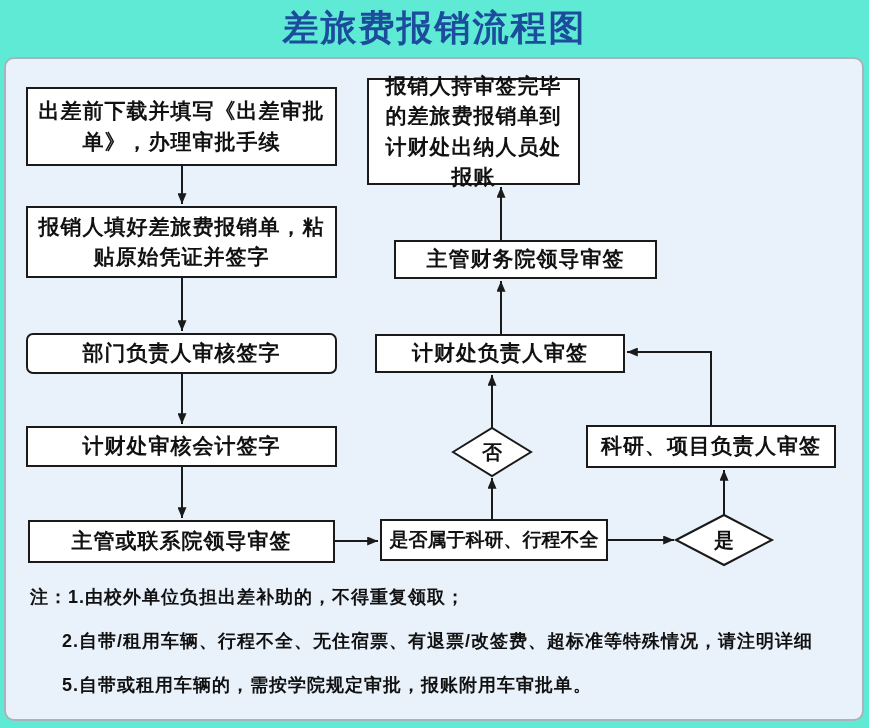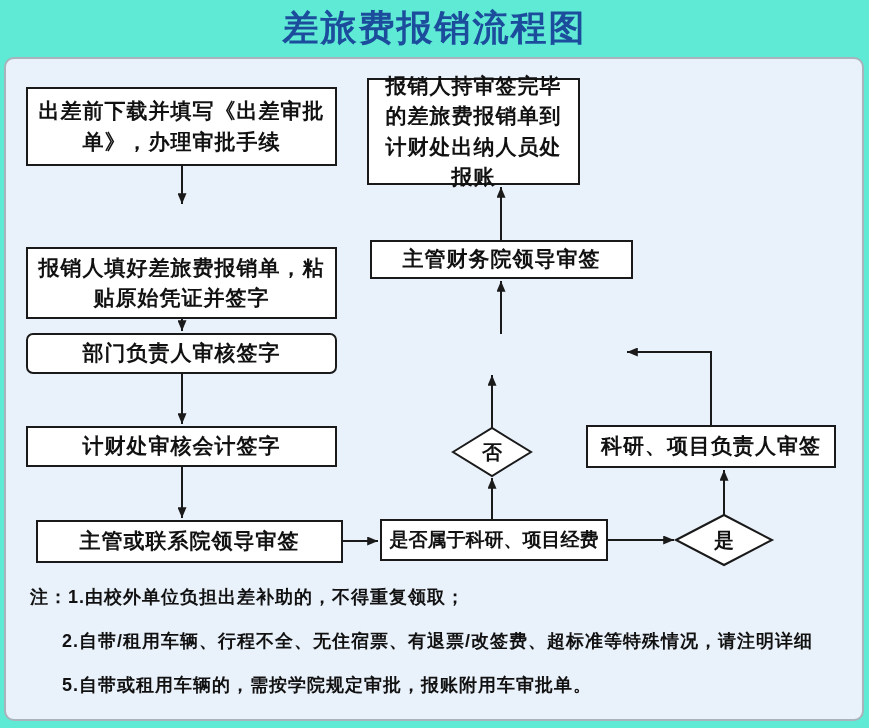"报销人填好差旅费报销单，粘贴原始凭证并签字" div.box { margin-top: 41px -> none }
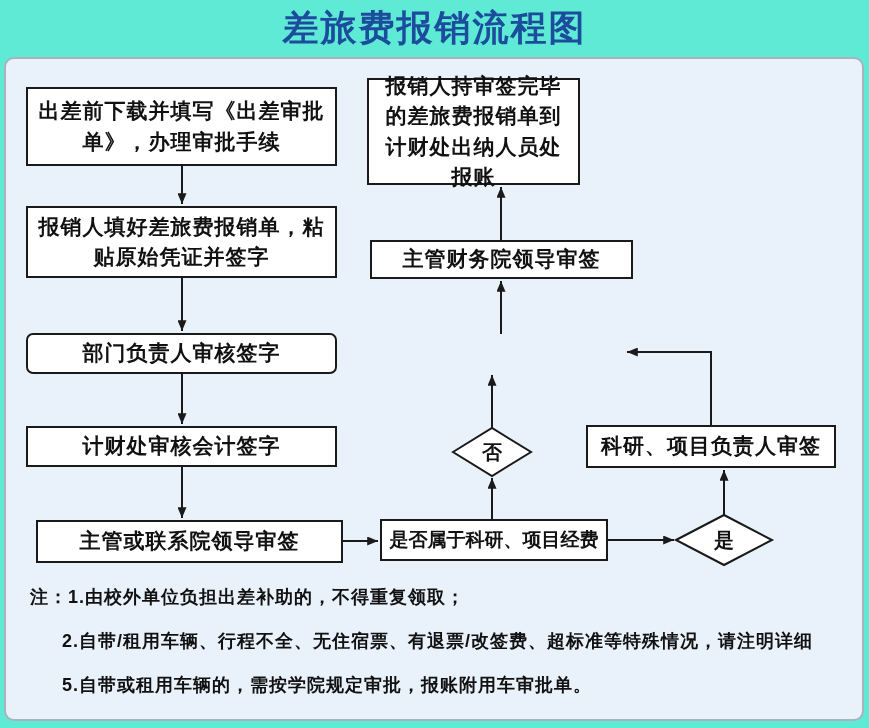"主管财务院领导审签" div.box { left: 370px -> 394px }
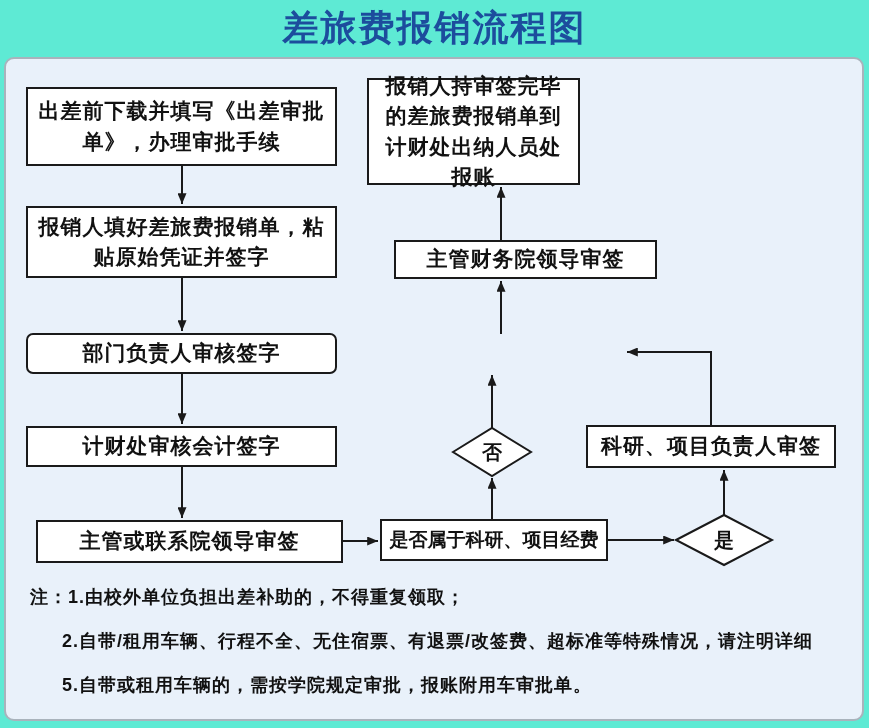"计财处负责人审签" div.box { html: none -> <div>计财处负责人审签</div> }
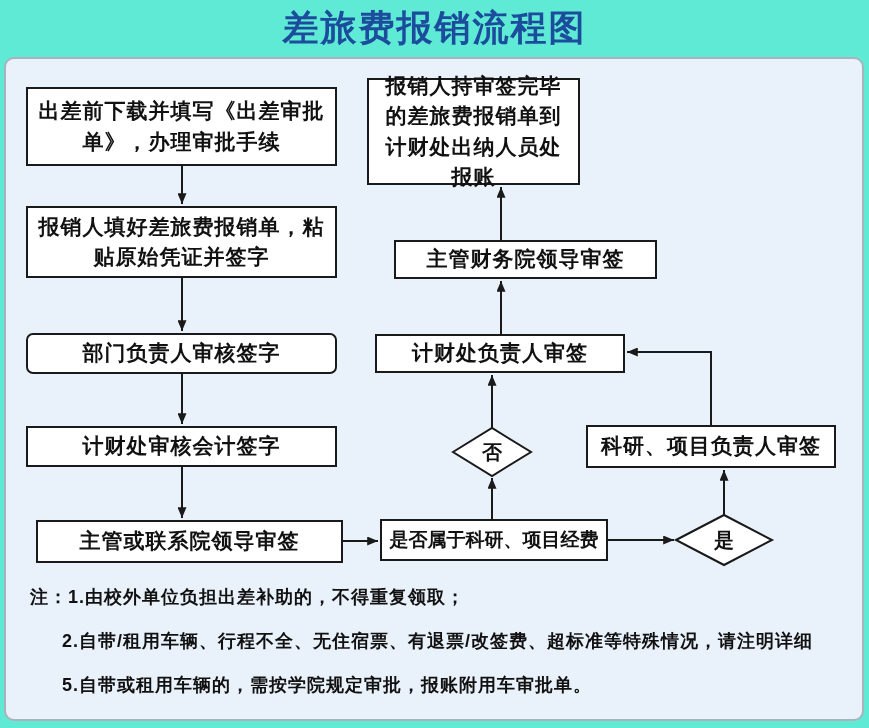"主管或联系院领导审签" div.box { margin-left: 8px -> none }
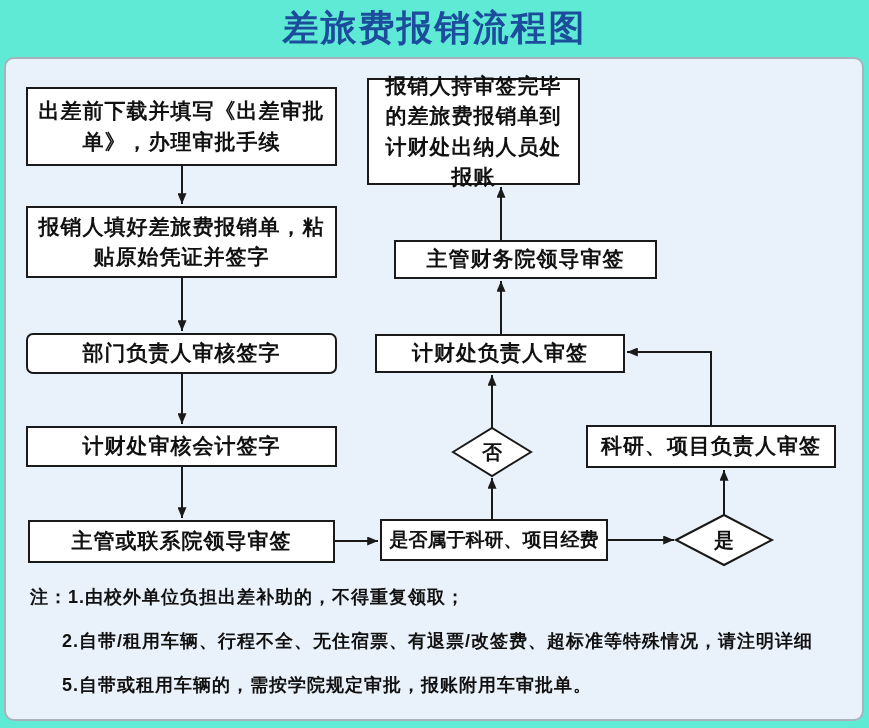"是否属于科研、项目经费" div.box { text: 项目经费 -> 行程不全 }
